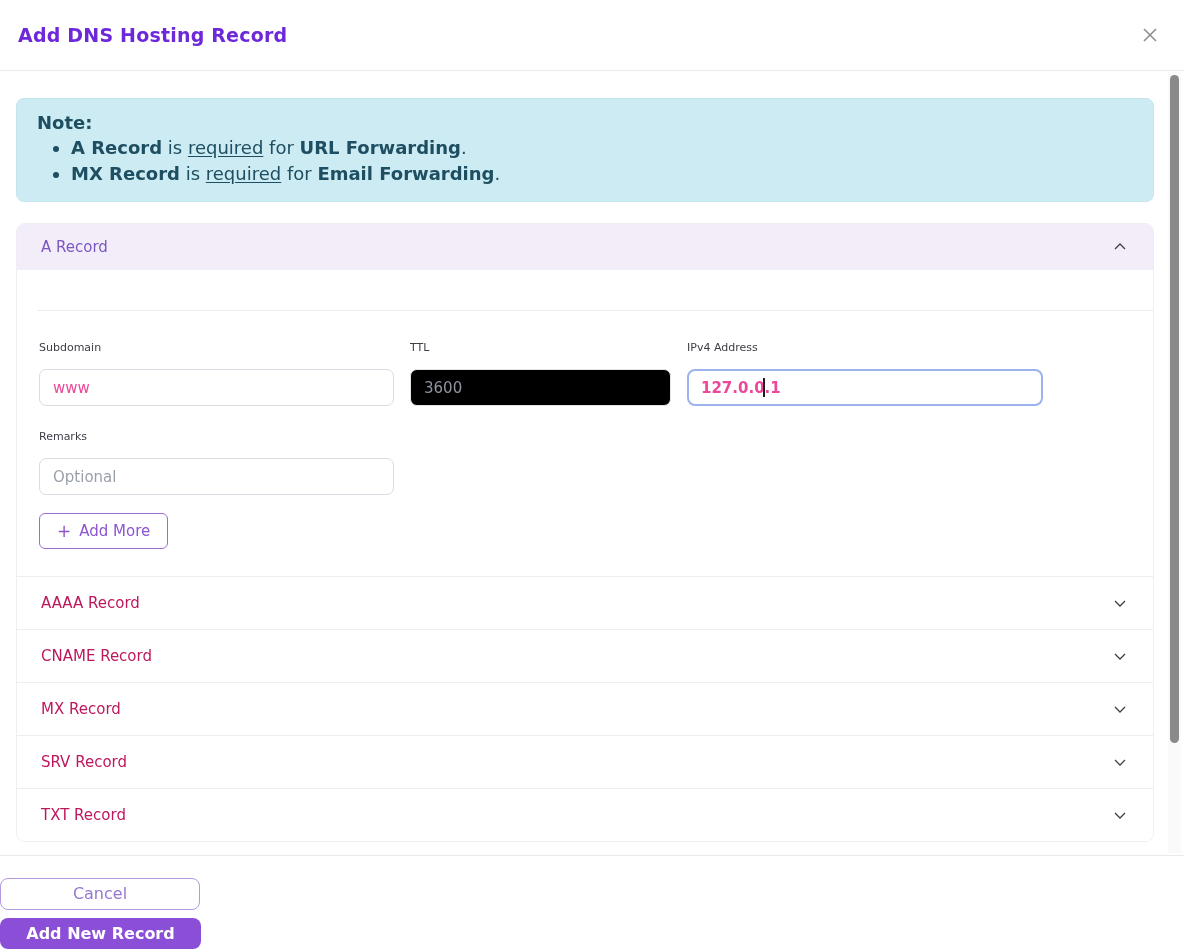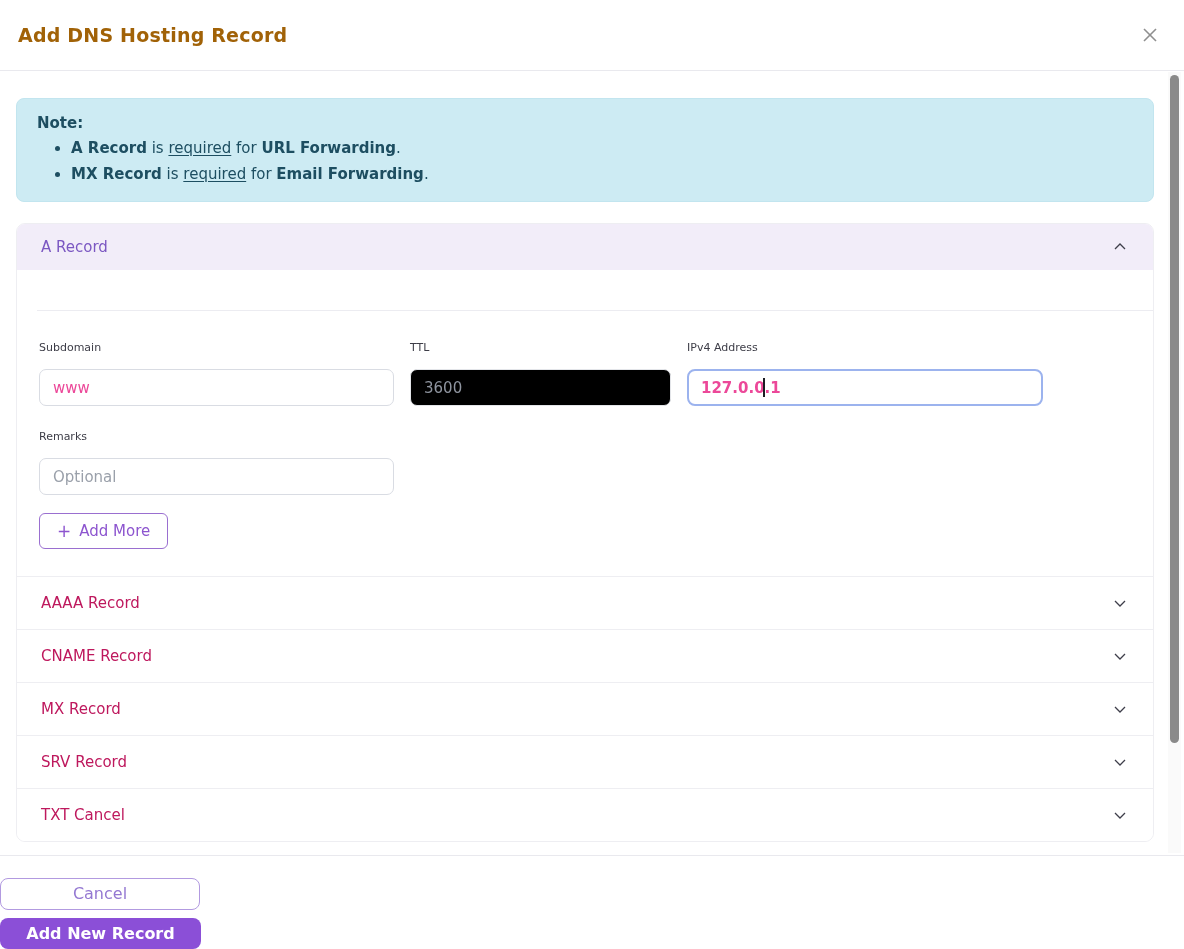"Add DNS Hosting Record" .modal-title { color: #a16207 -> #6d28d9 }
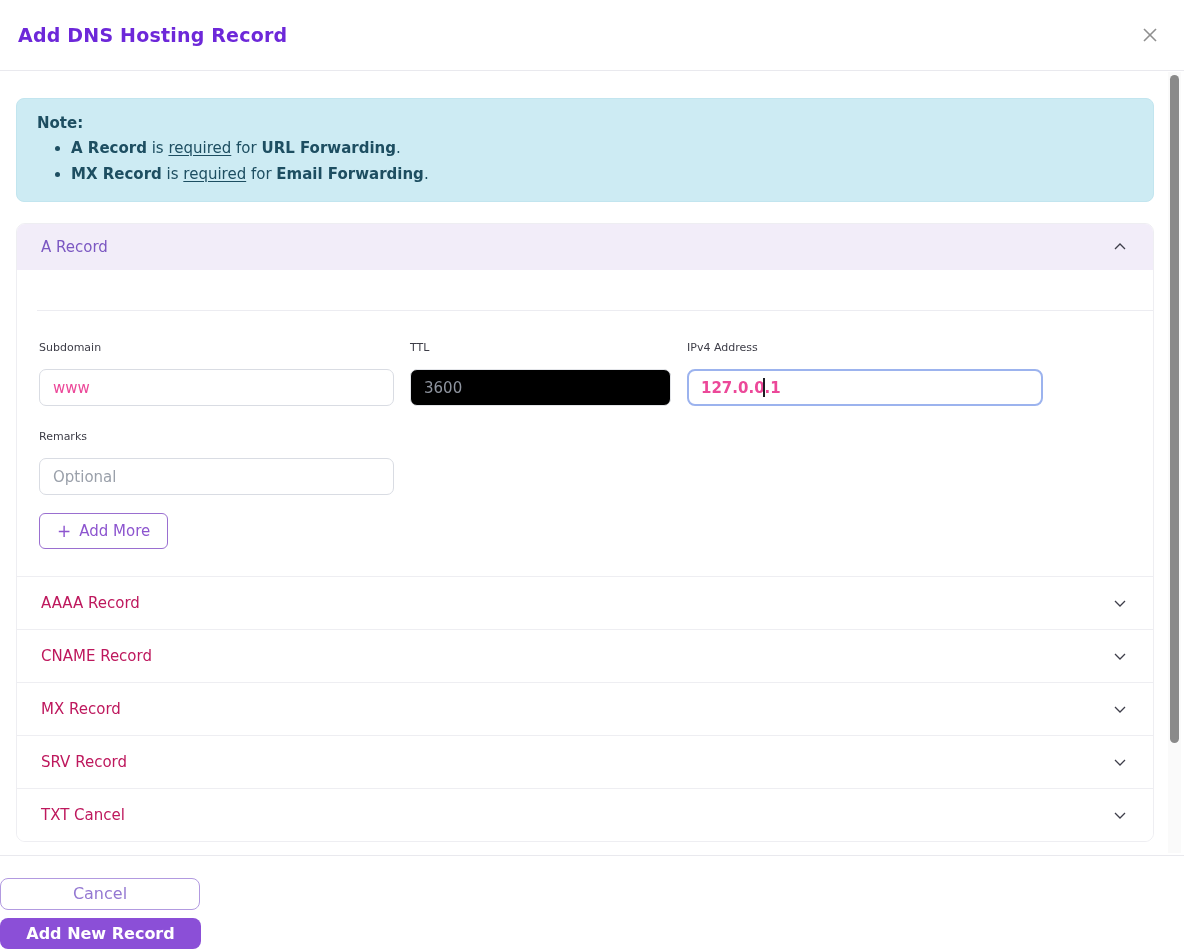"Note:" .note-box { font-size: 15px -> 18px }
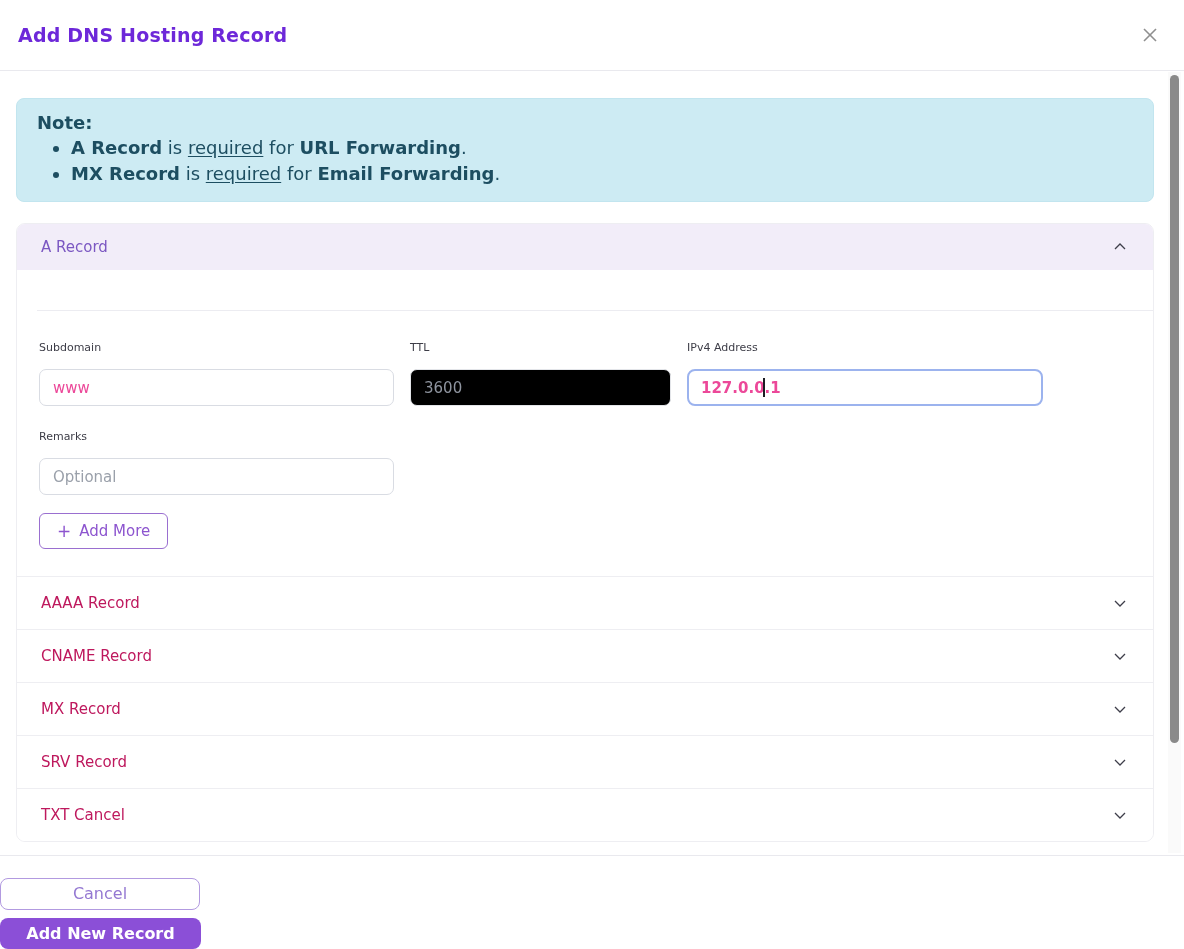"TXT Cancel" span { text: Cancel -> Record }
